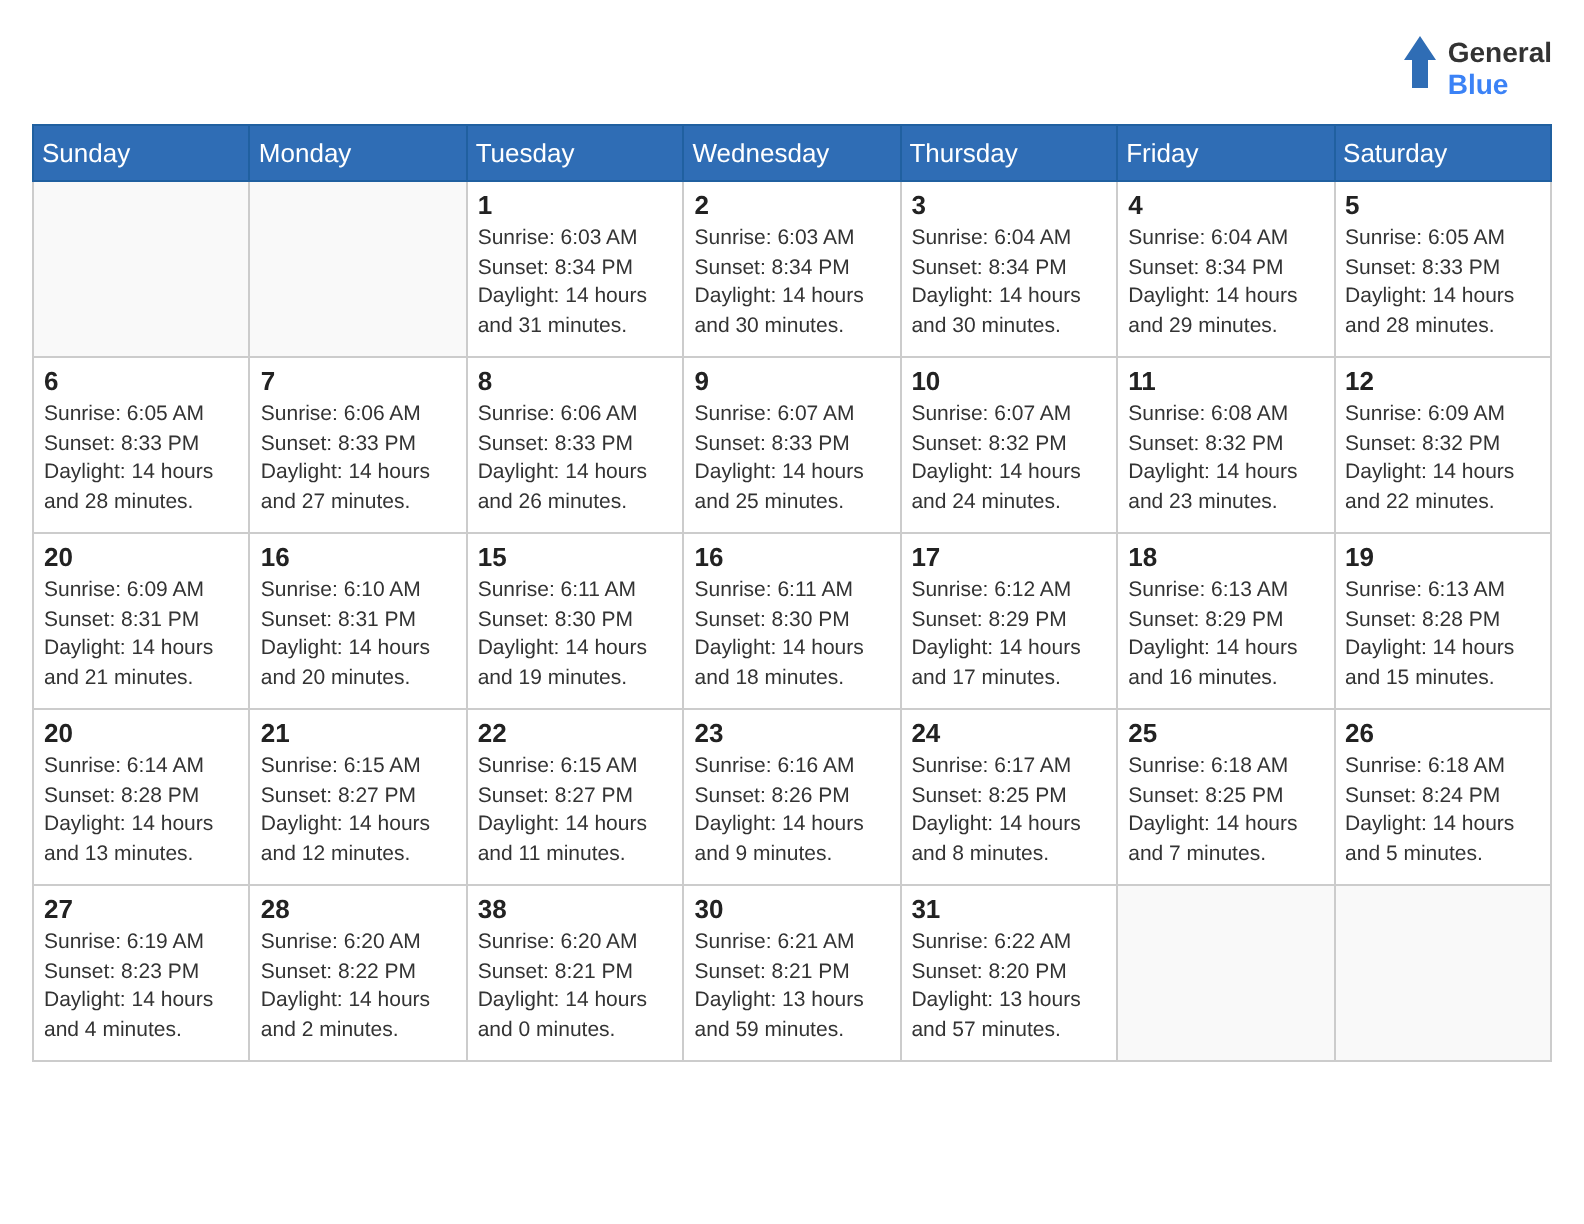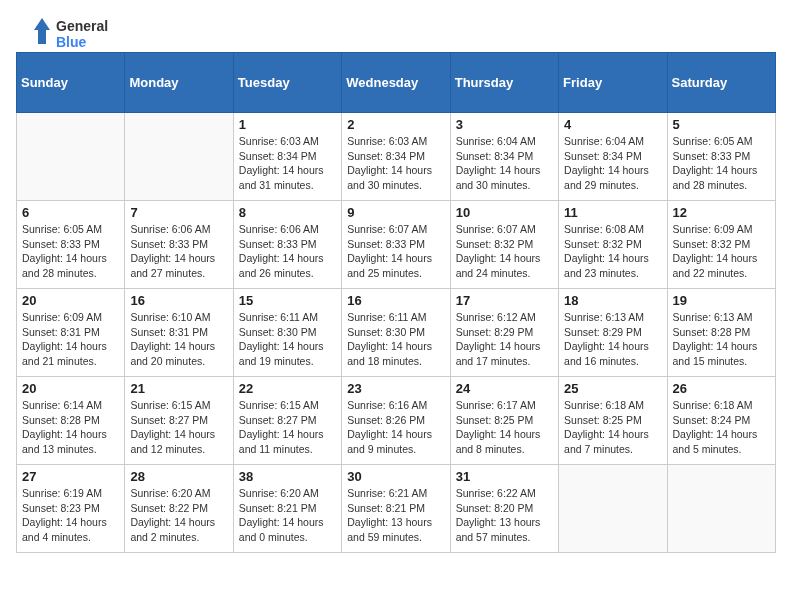"General" .header { justify-content: flex-start -> flex-end; margin-bottom: none -> 10px }
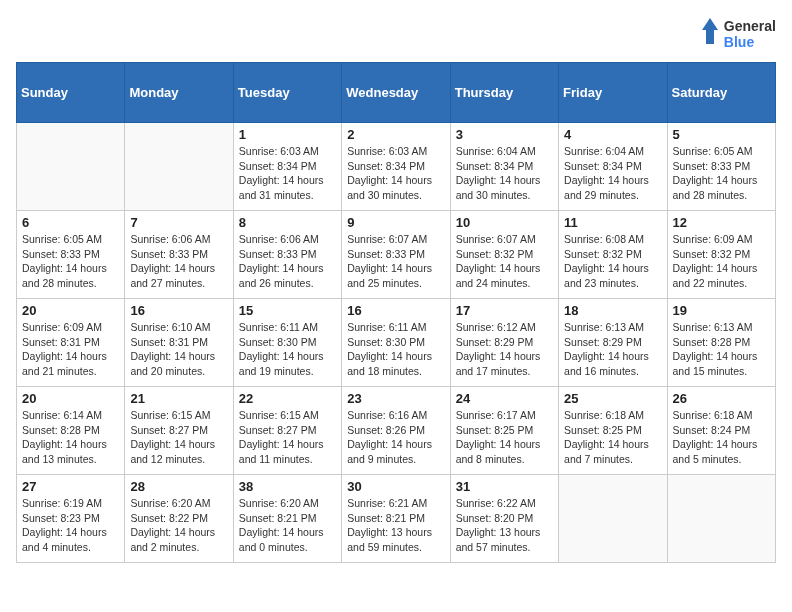"Sunday" .calendar th { font-weight: bold -> normal; padding: 22px 4px -> 6px 4px }
